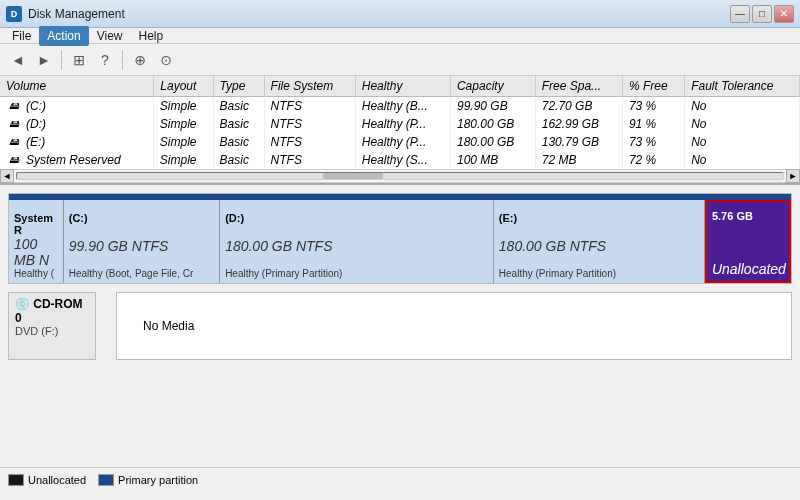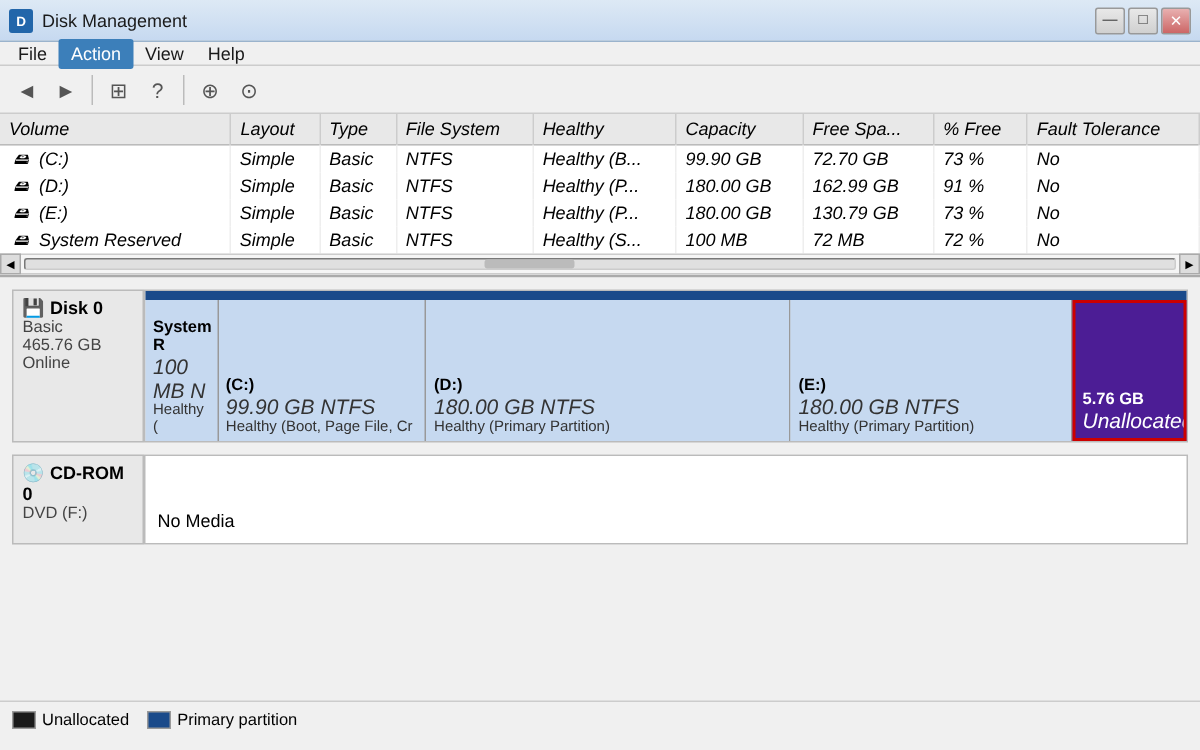"💾 Disk 0" div.disk-label { html: <div> <span>💾 Disk 0</span> <span>Basic</span> <span>465.76 GB</span> <span>Online</span> </div> -> none }
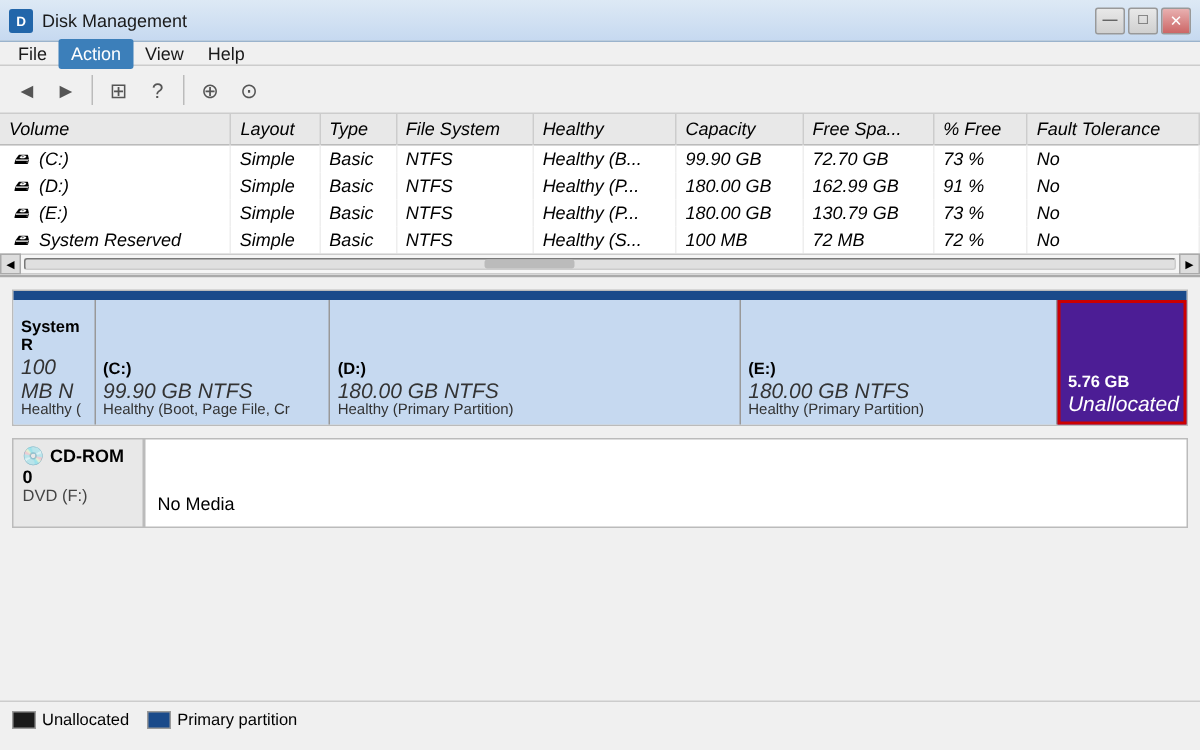"System R" .partition { justify-content: flex-end -> space-between }
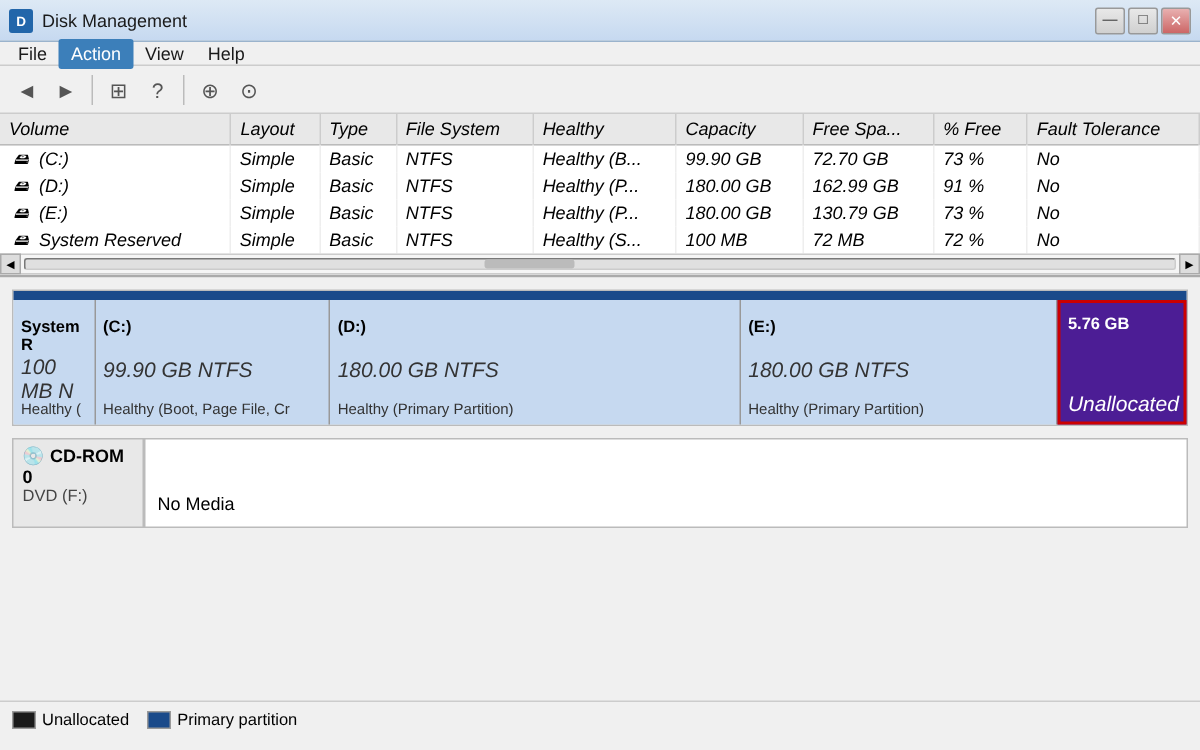"No Media" div { justify-content: flex-end -> center; margin-left: none -> 20px; padding: 8px -> 26px }
